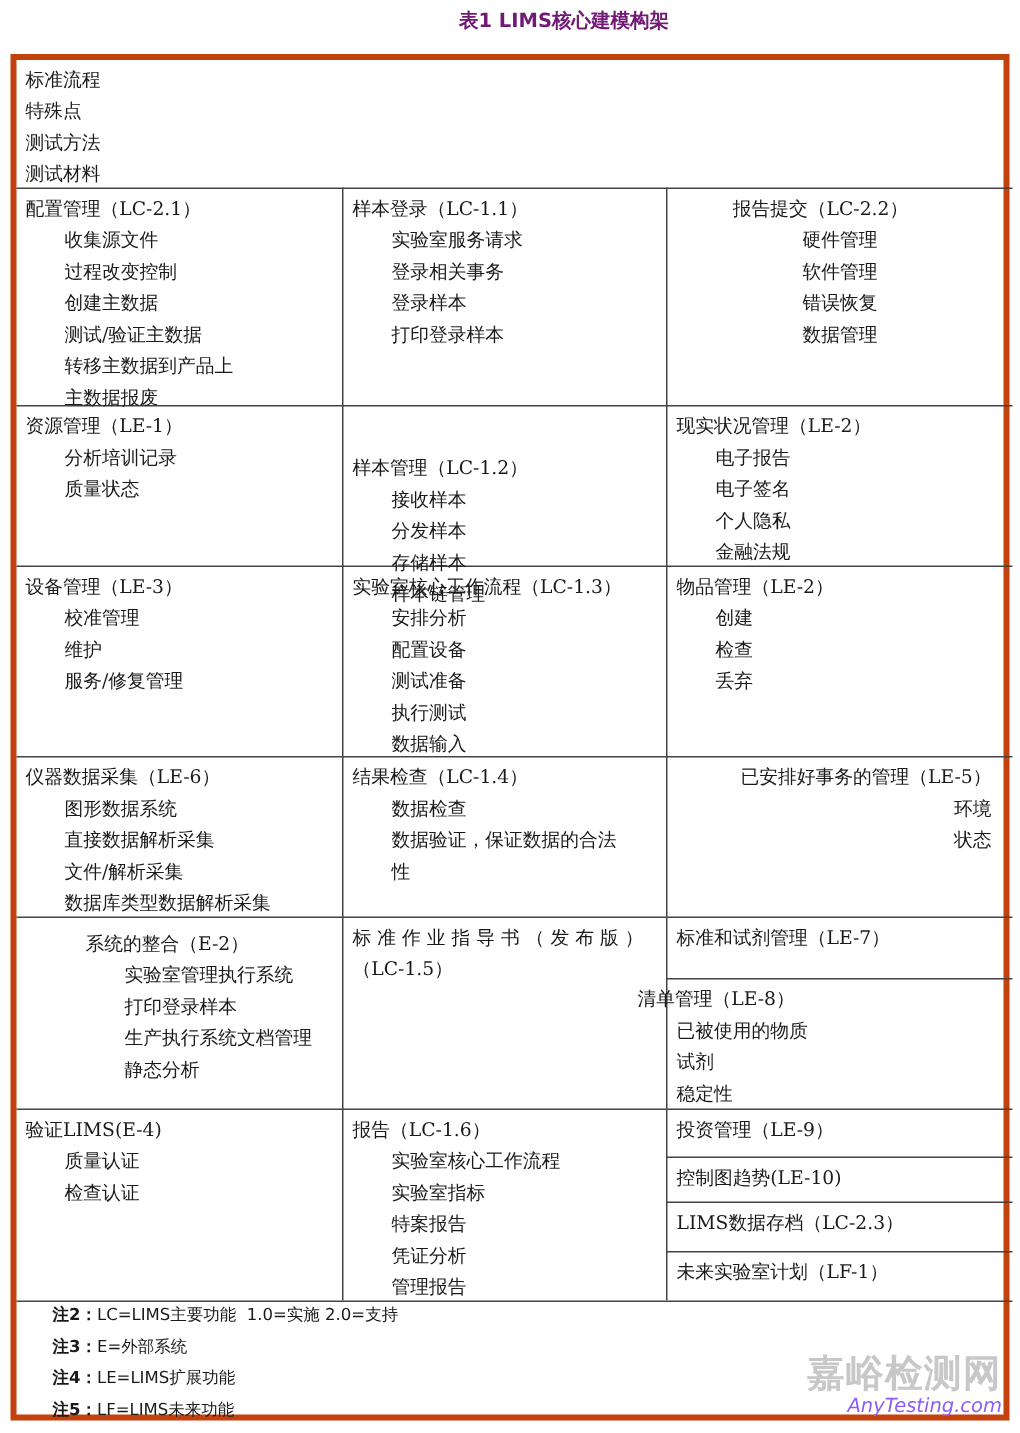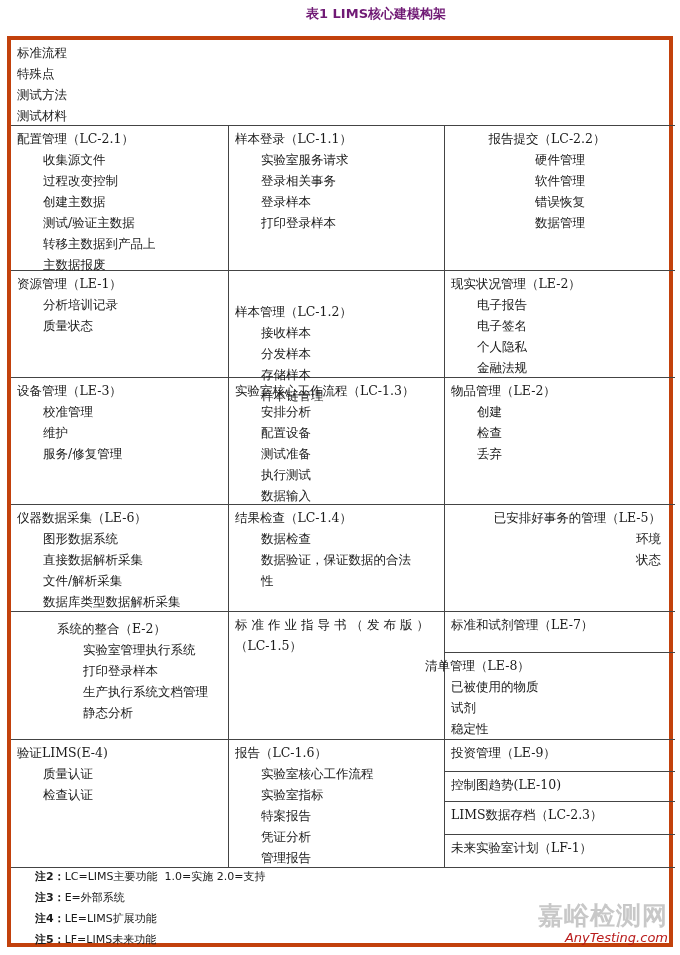"AnyTesting.com" .wm-en { color: #b91c1c -> #8b5cf6 }
